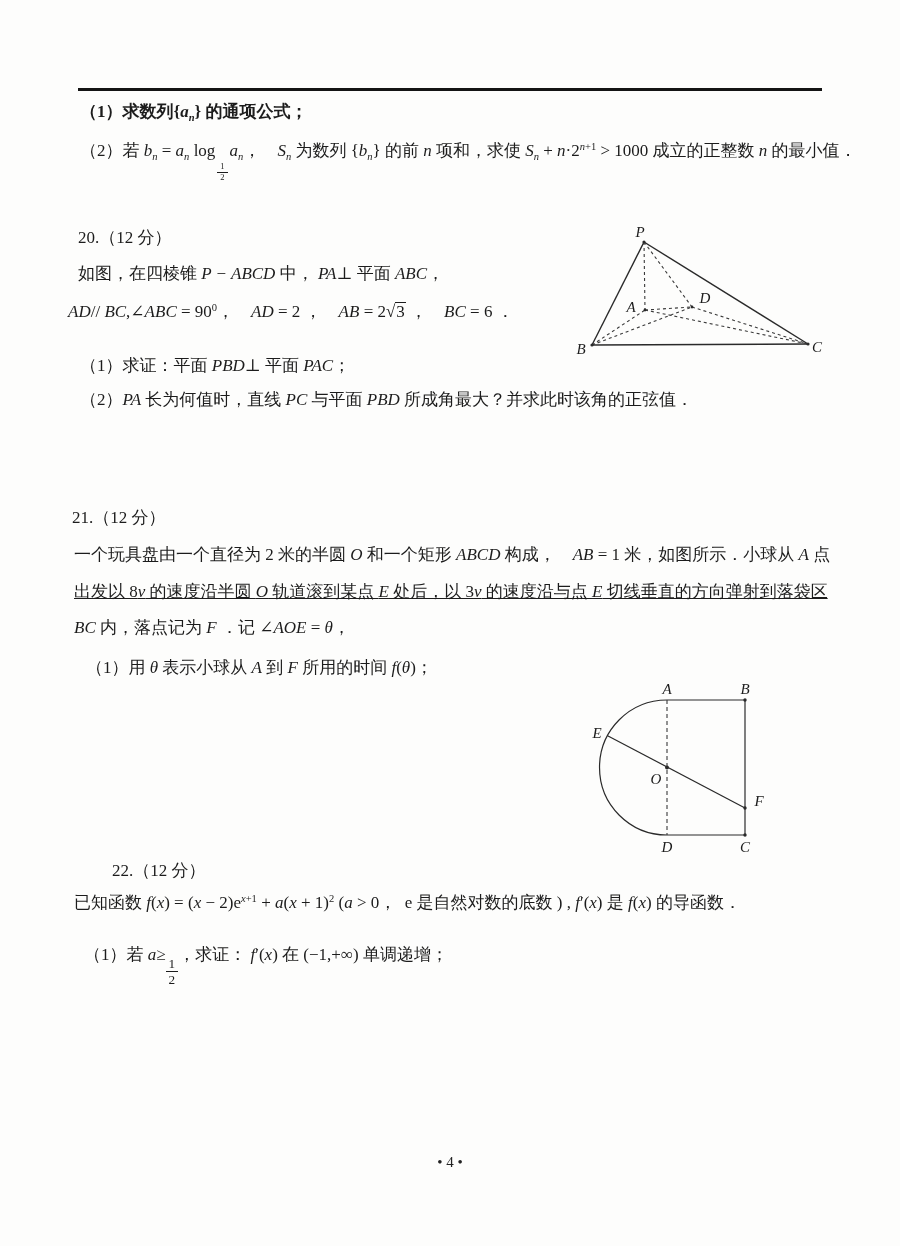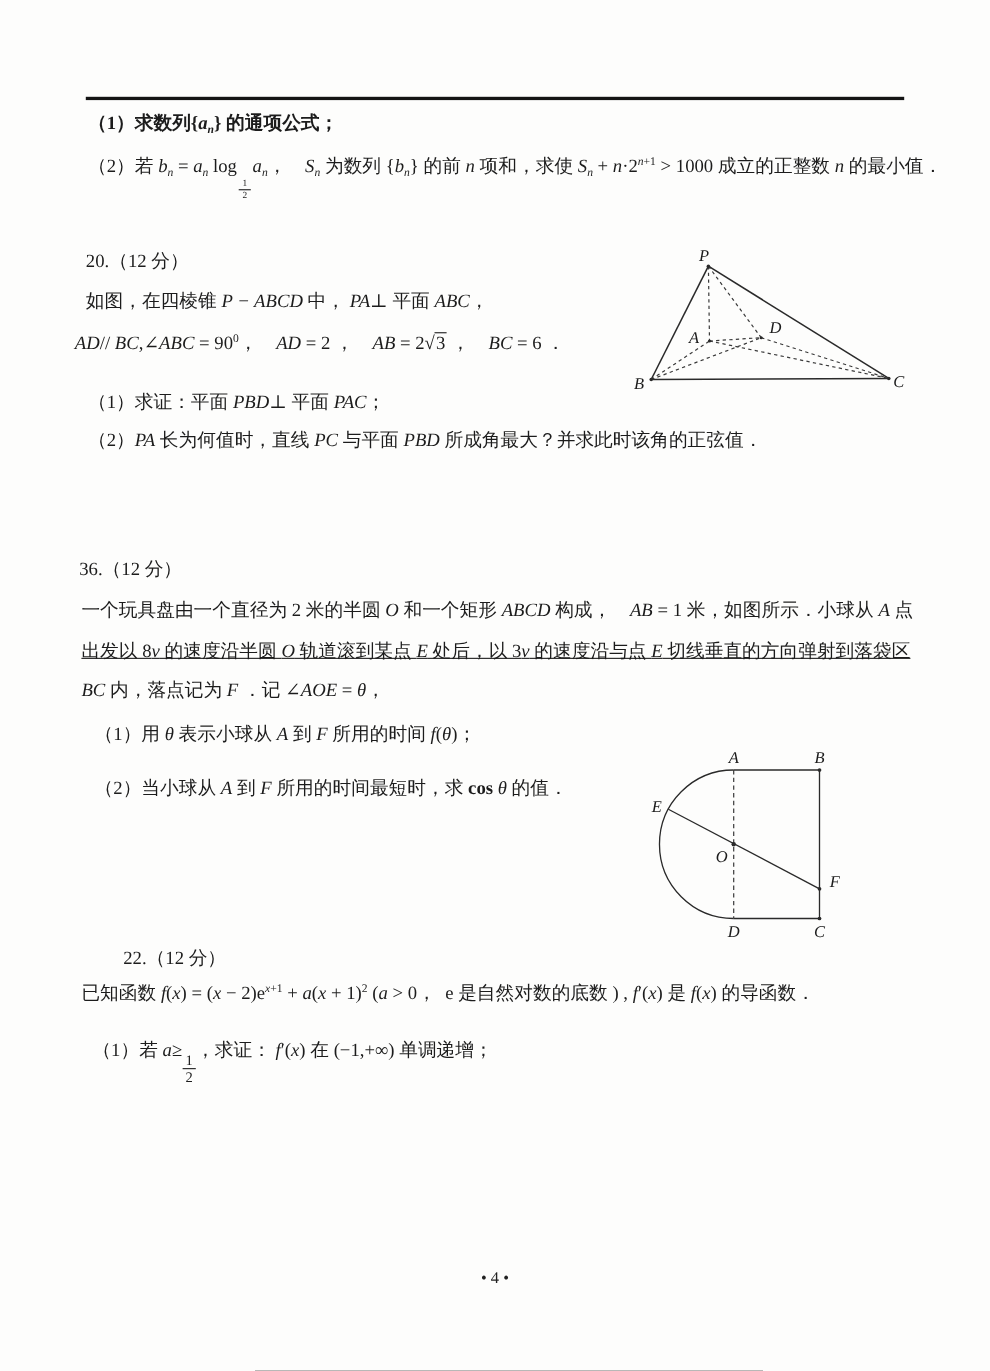"36.（12 分）" div.hdr { text: 36 -> 21 }
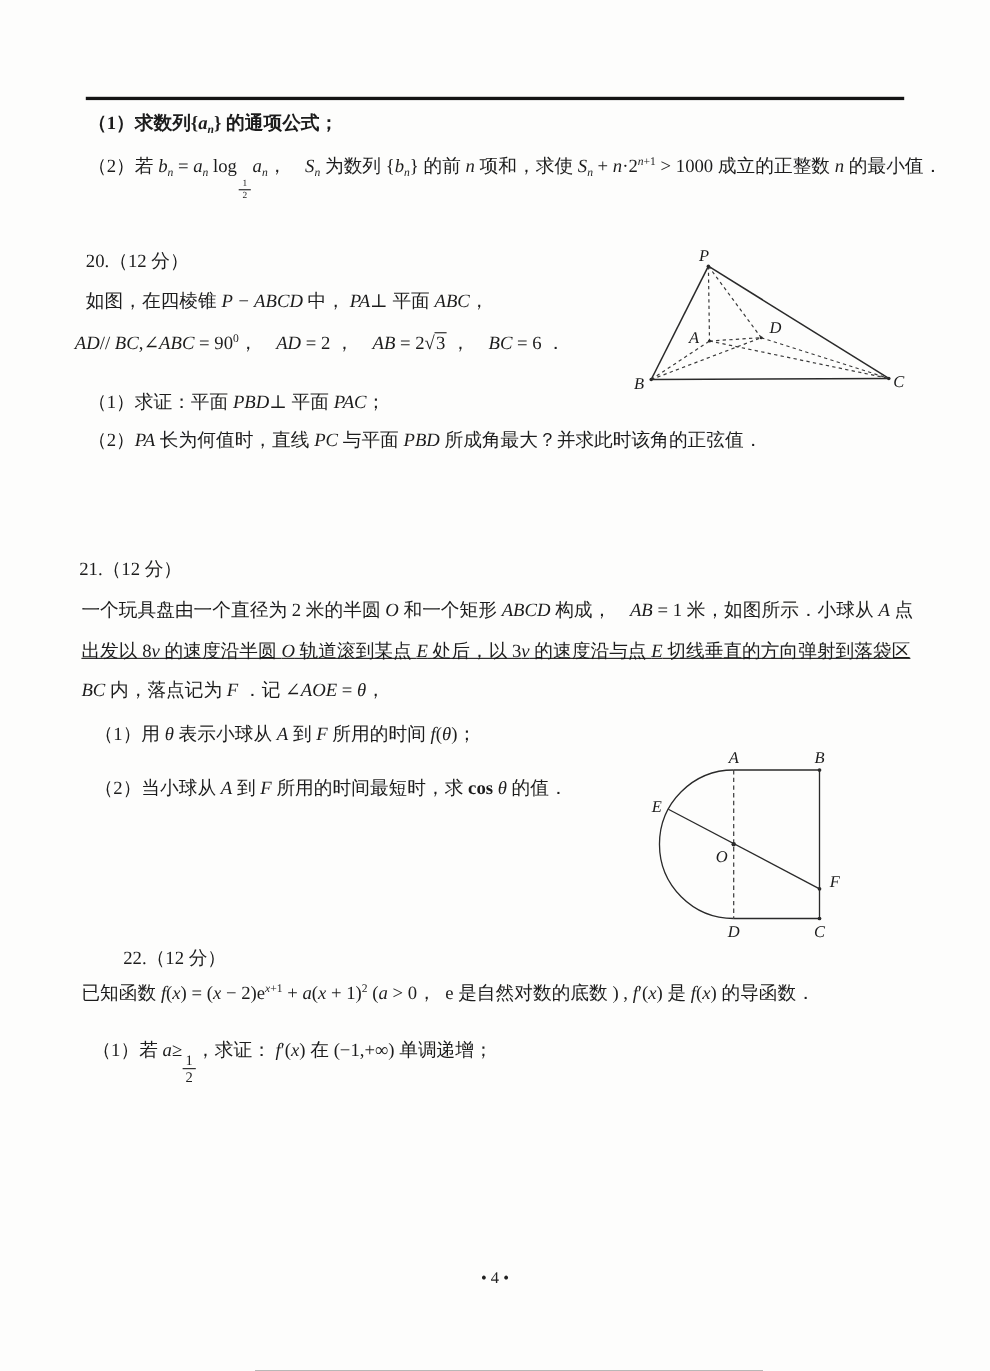"（2）当小球从 A 到 F 所用的时间最短时，求" div.line { html: <div>（2）当小球从 <span>A</span> 到 <span>F</span> 所用的时间最短时，求 <span>cos</span> <span>θ</span> 的值．</div> -> none }
